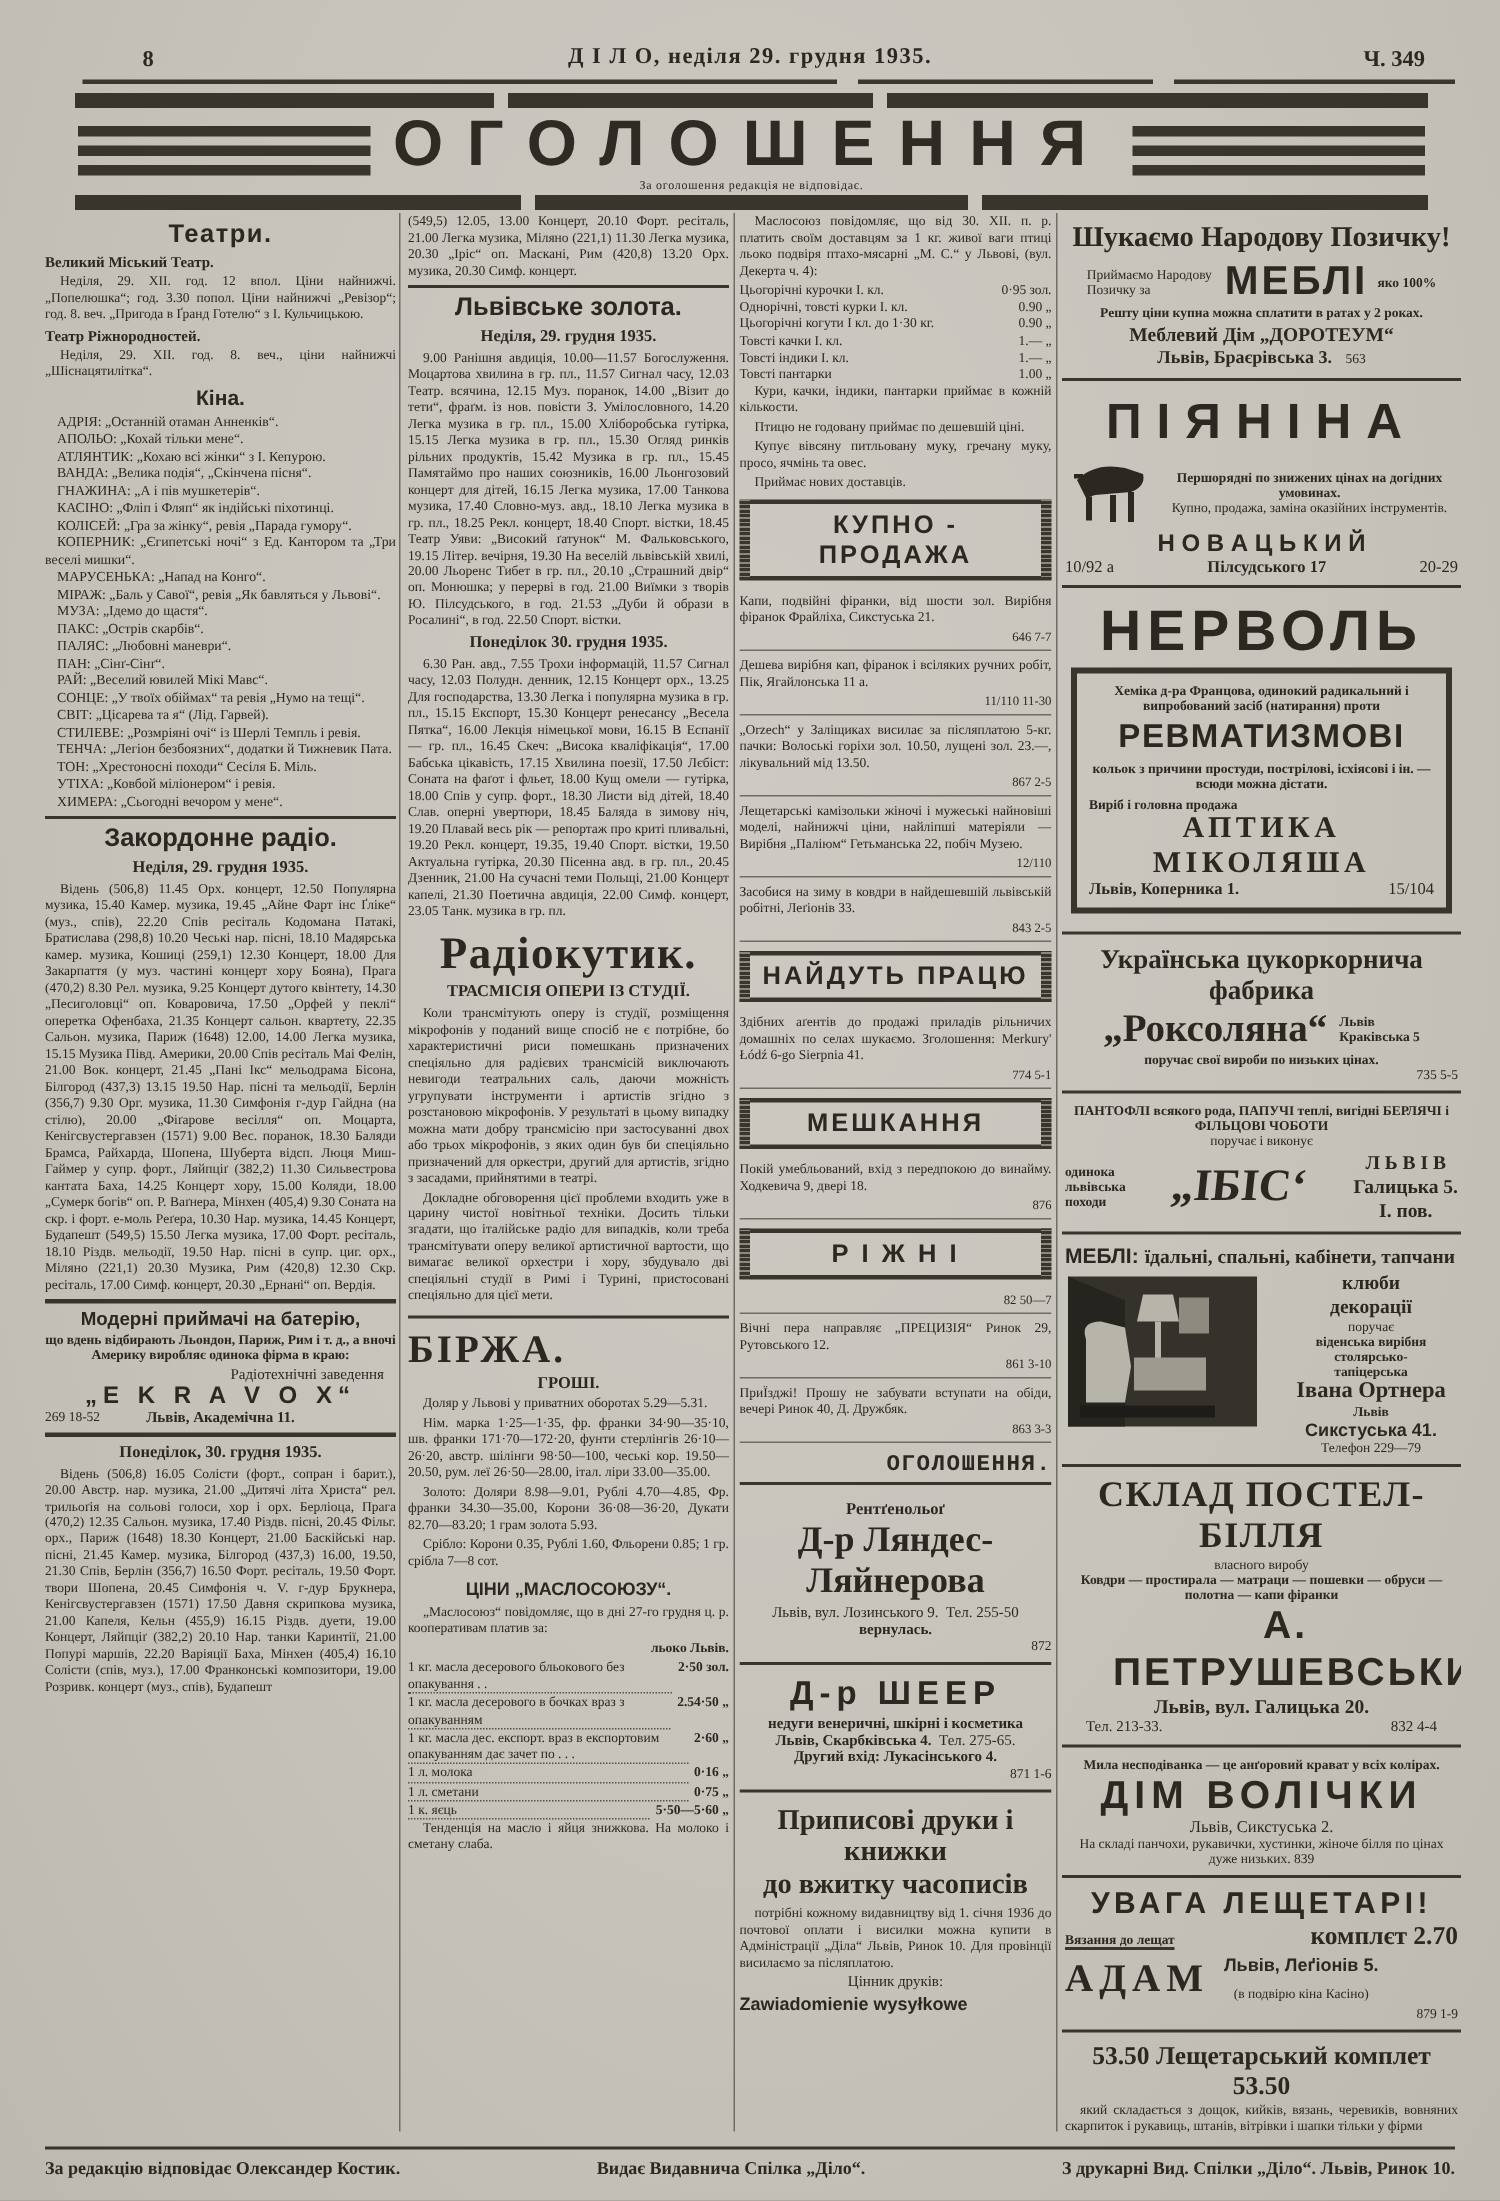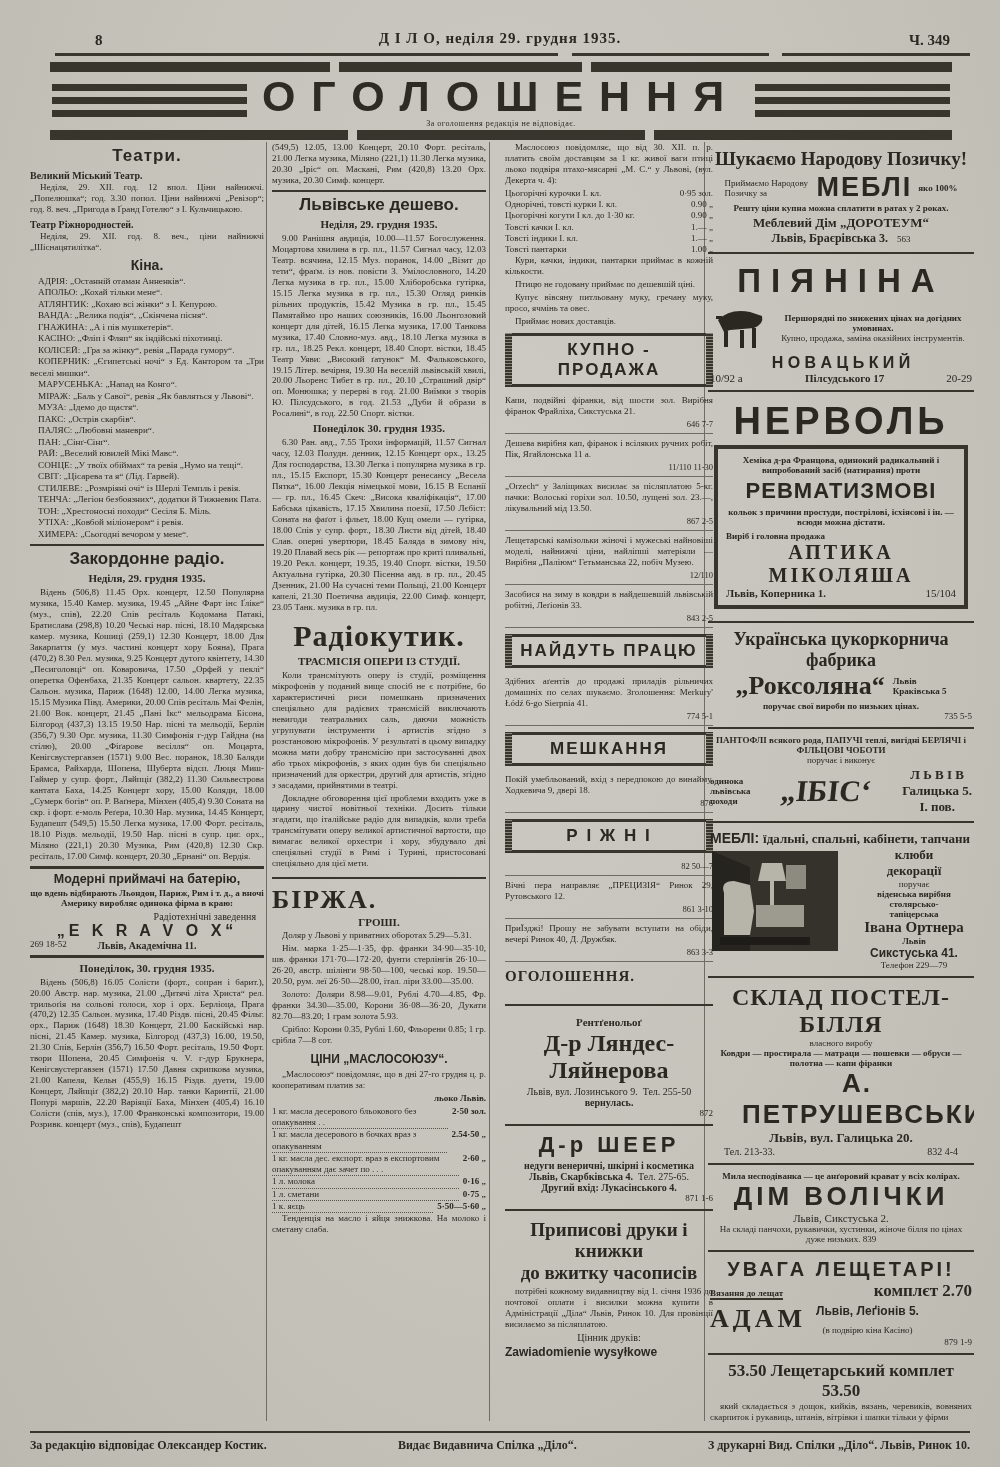"Маслосоюз повідомляє, що від 30." .c3 { margin-left: 12px -> none }
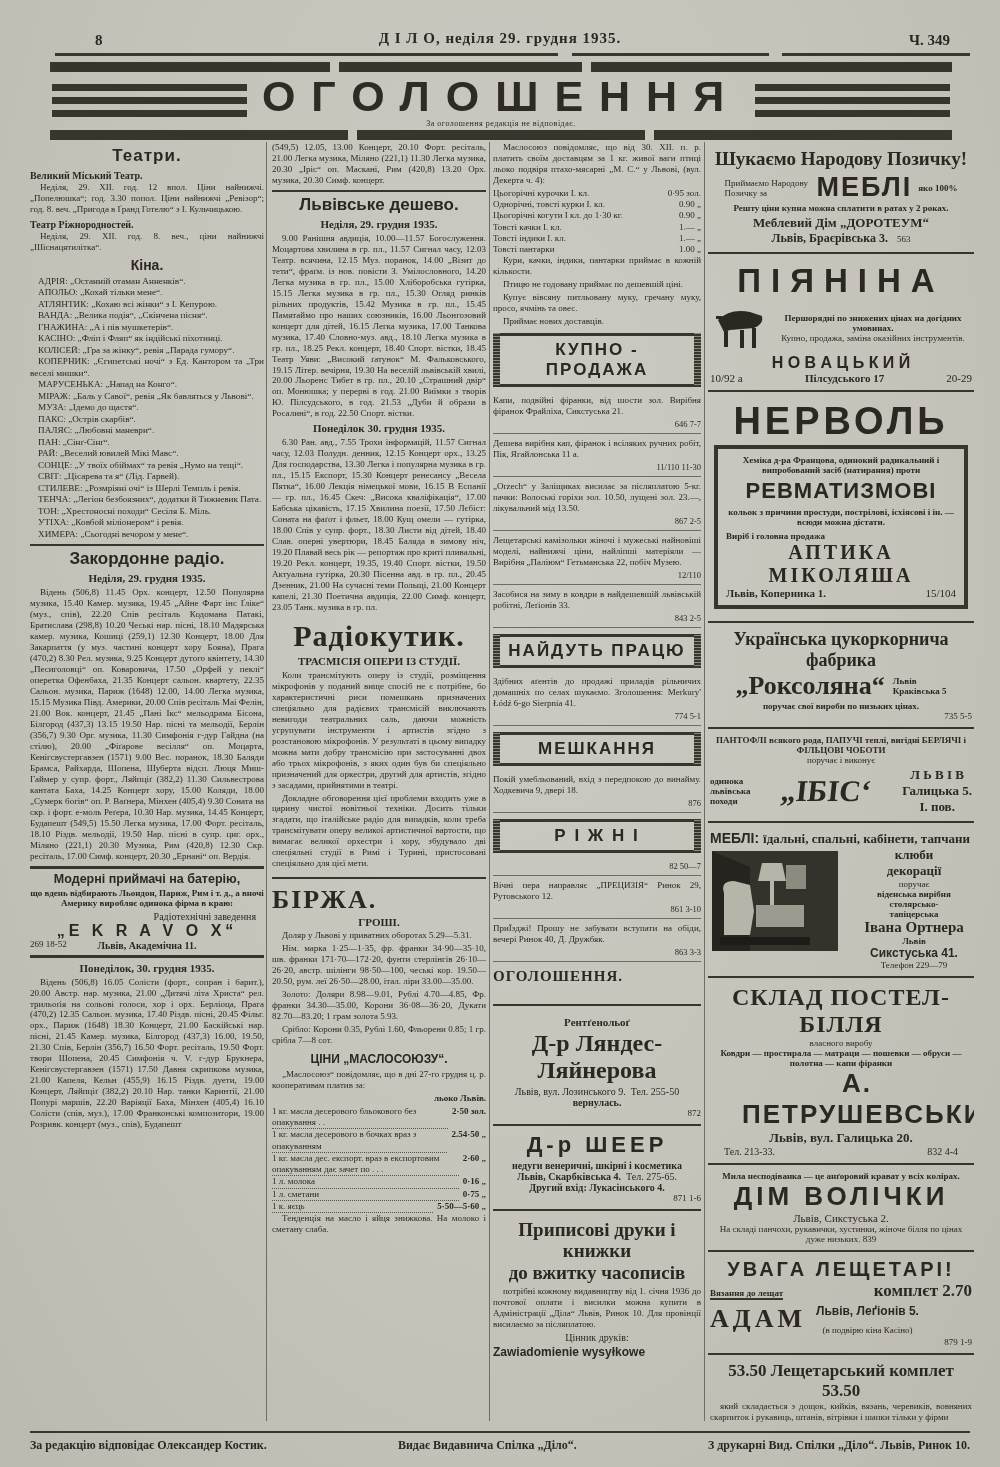"Львівське дешево." div.sect-title { text: дешево -> золота }
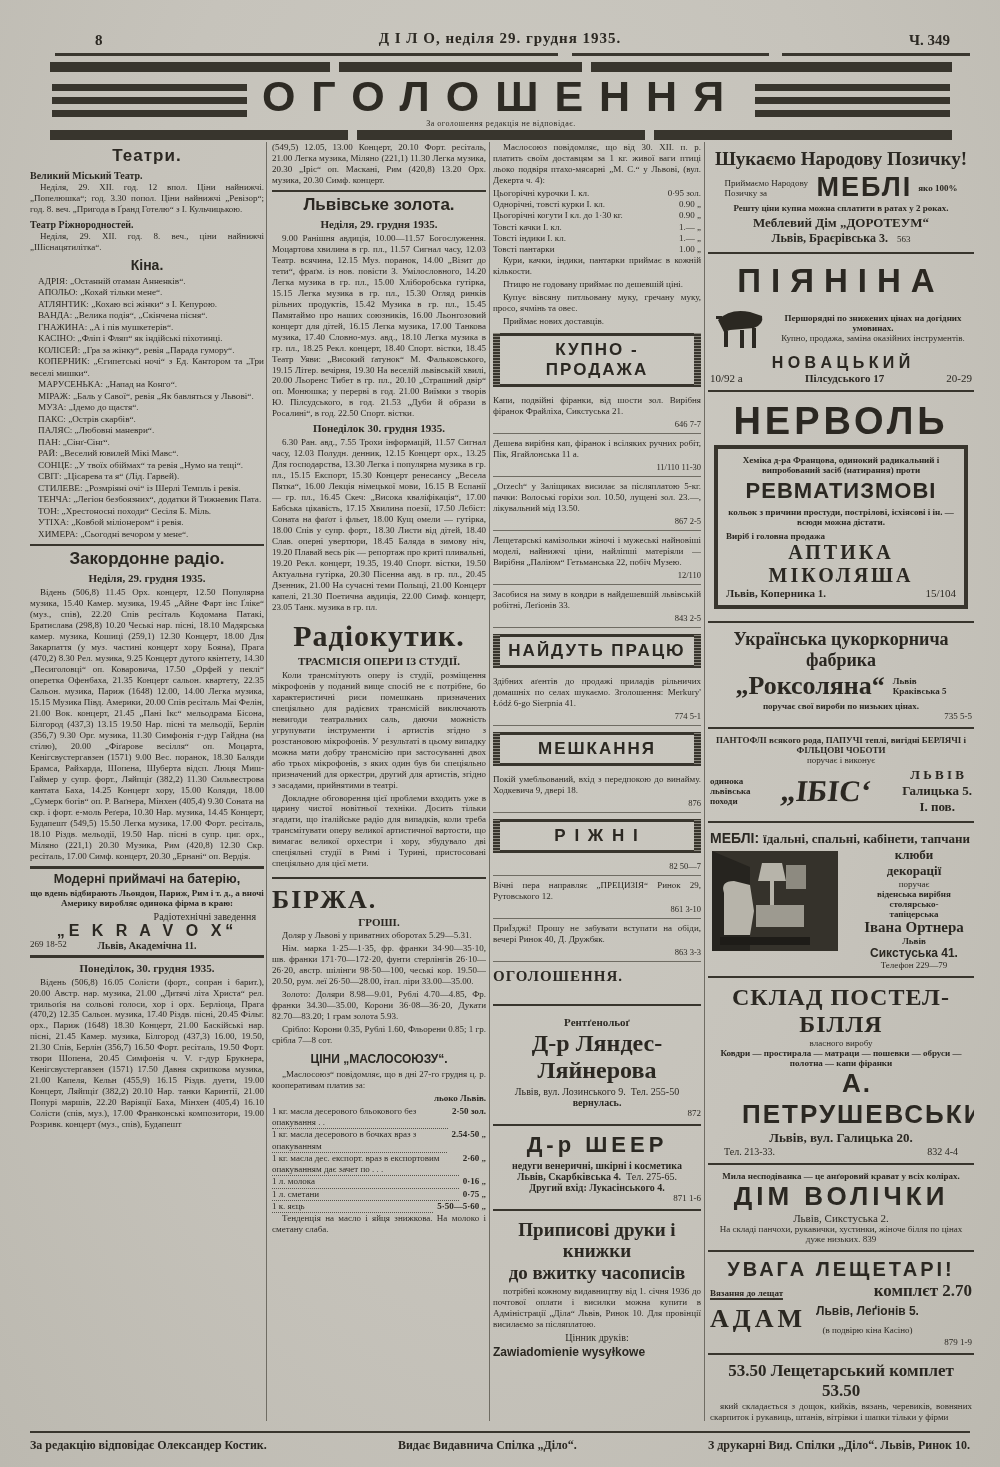"ОГОЛОШЕННЯ." .oh-title { font-family: Liberation Serif, serif -> Liberation Mono, monospace; padding-bottom: 19px -> 3px; text-align: left -> right }
